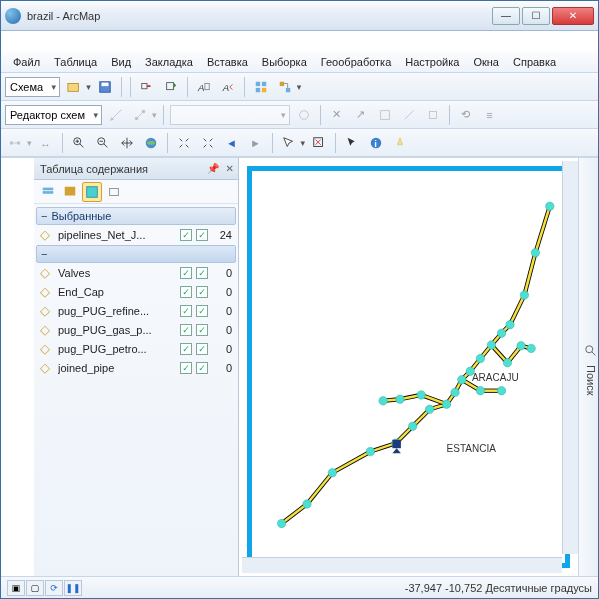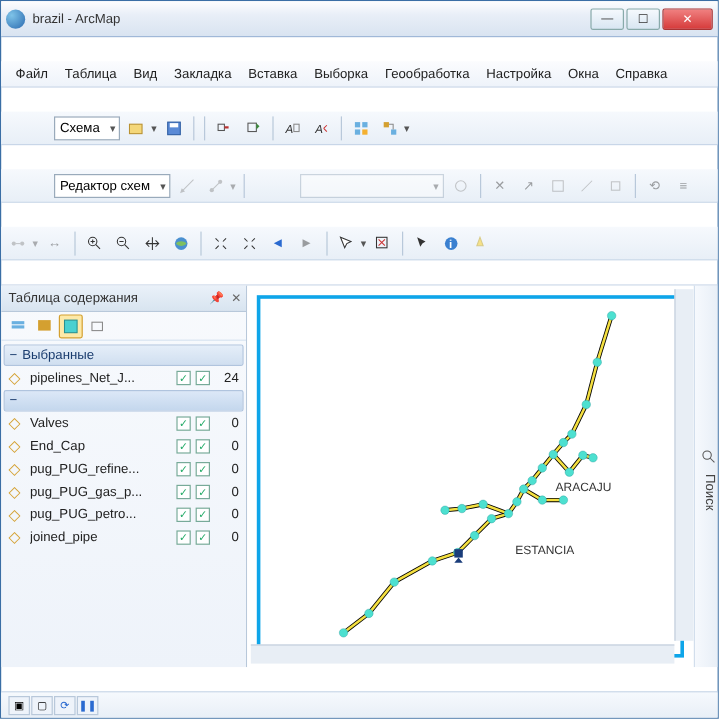"brazil - ArcMap" .window { gap: 20px -> none }
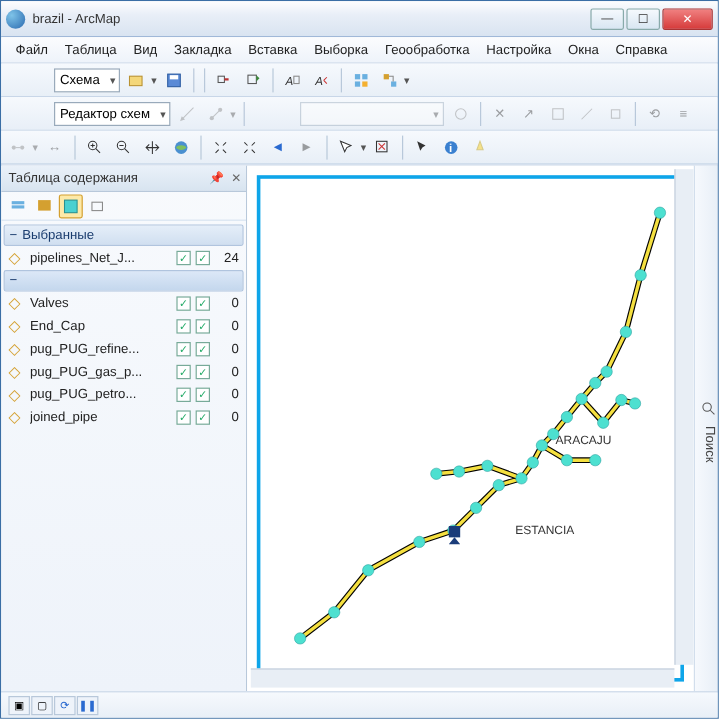"Файл" .menubar { margin-top: none -> 20px }
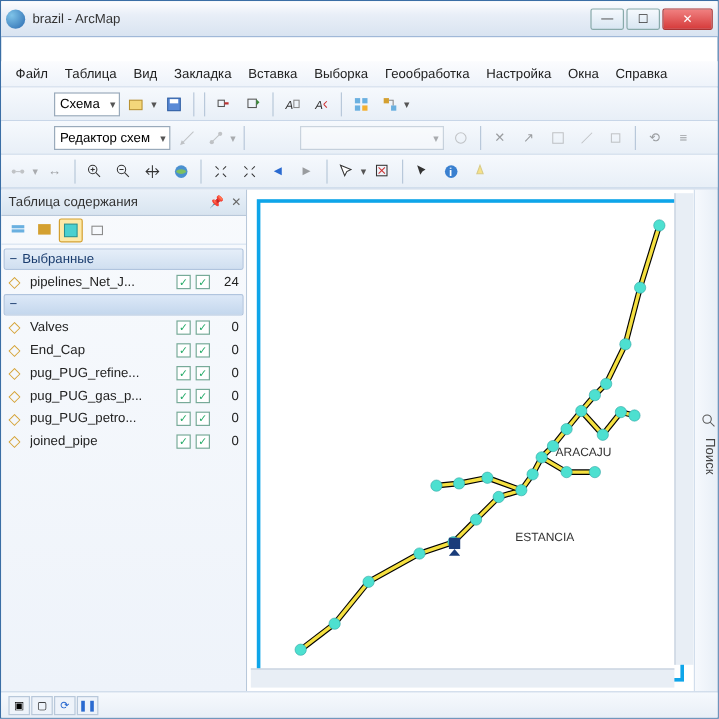"Схема" .combo { margin-left: 40px -> none }
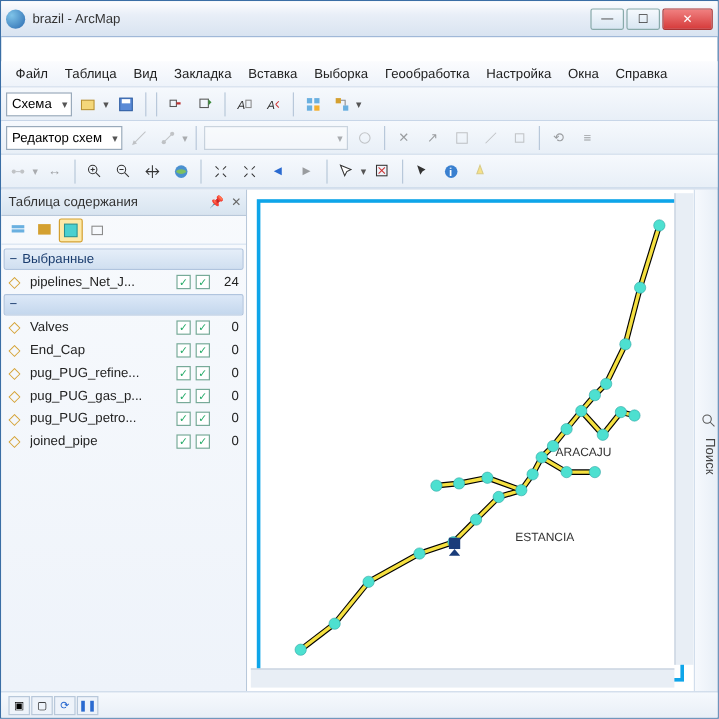"Таблица содержания" .toc { margin-left: none -> 33px }
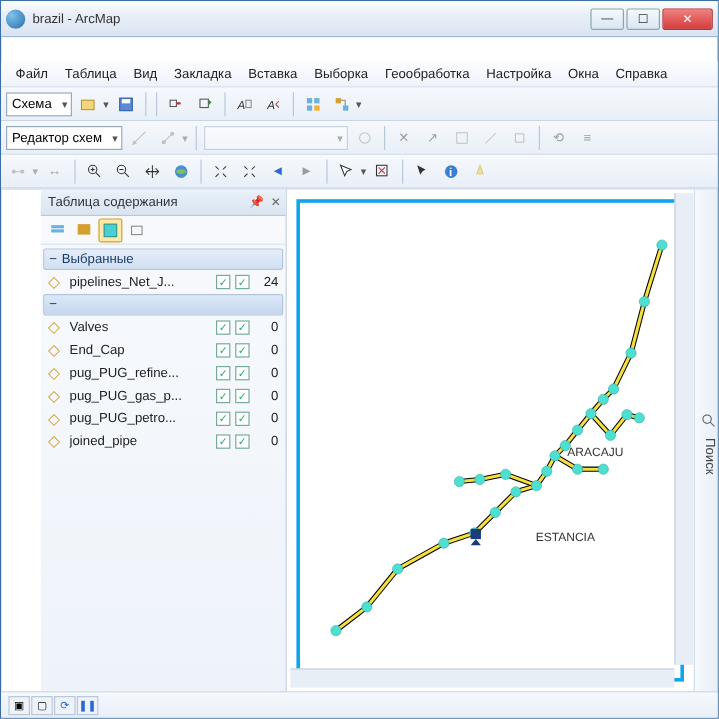"ARACAJU" .map-canvas { border: 3px solid #0ea5e9 -> 5px solid #0ea5e9 }
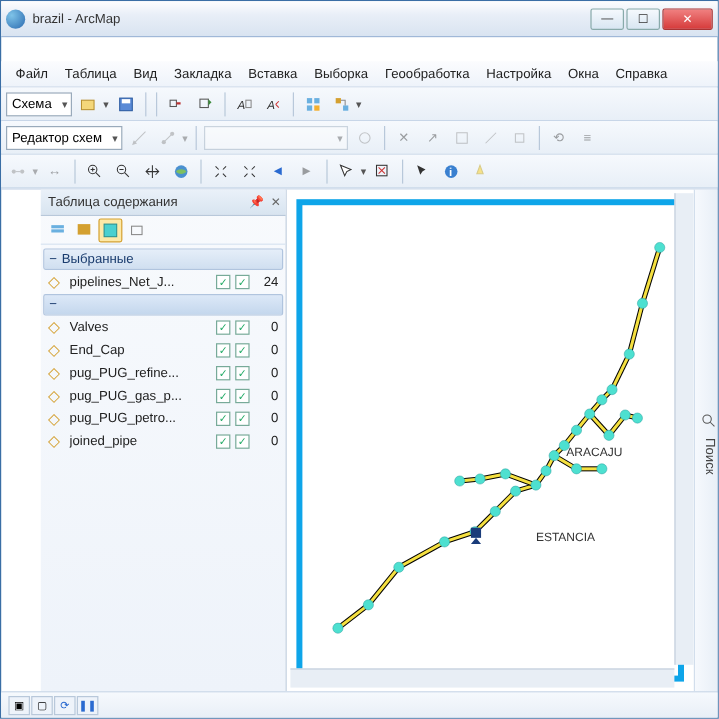"-37,947 -10,752 Десятичные градусы" span.coords { html: none -> <span>-37,947 -10,752 Десятичные градусы</span> }
